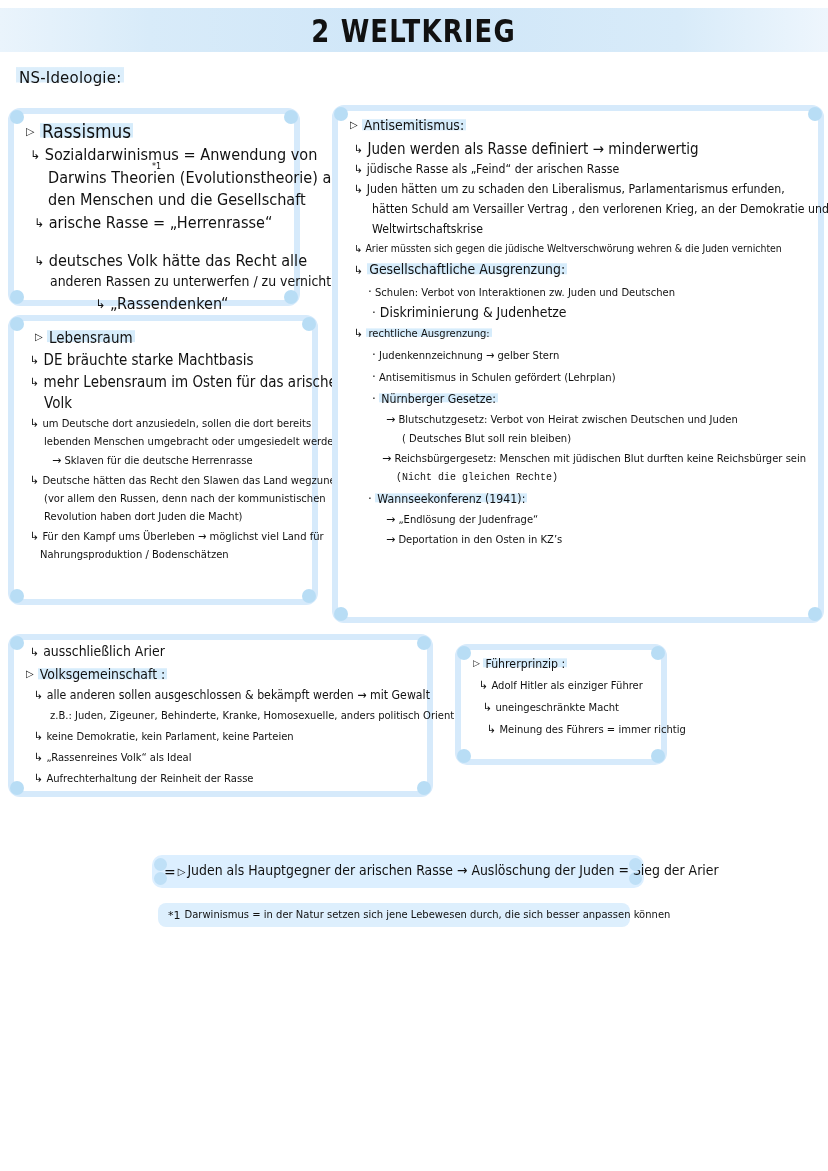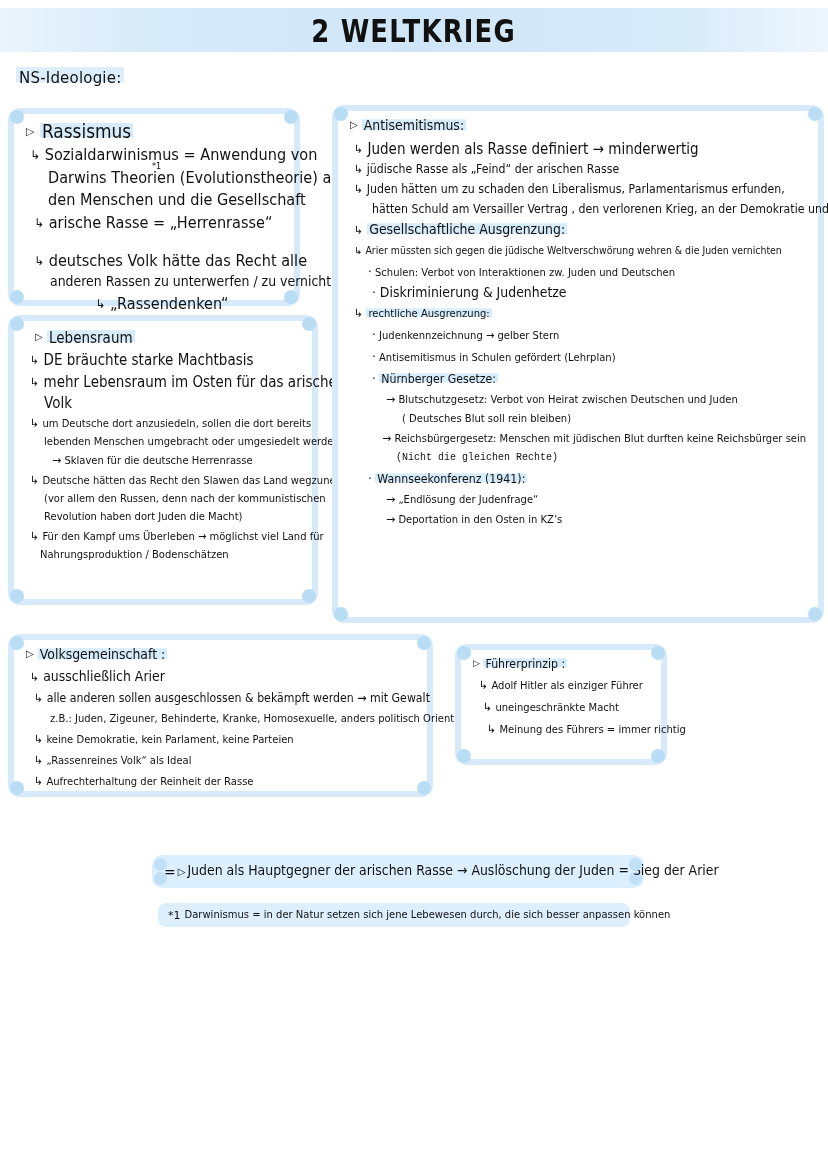"Weltwirtschaftskrise" div.ln { html: none -> <div> <span>Weltwirtschaftskrise</span> </div> }
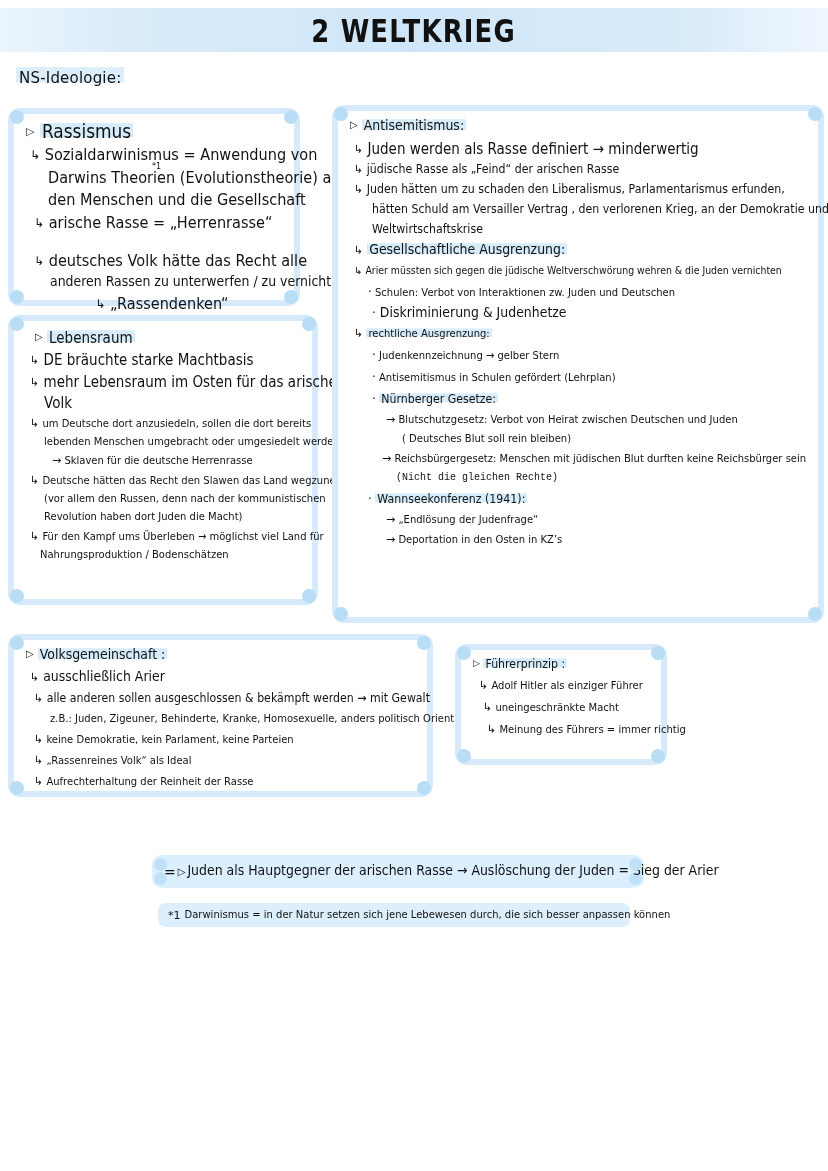"↳ Gesellschaftliche Ausgrenzung:" div.ln { order: before "↳ Arier müssten sich gegen" -> after "↳ Arier müssten sich gegen" }
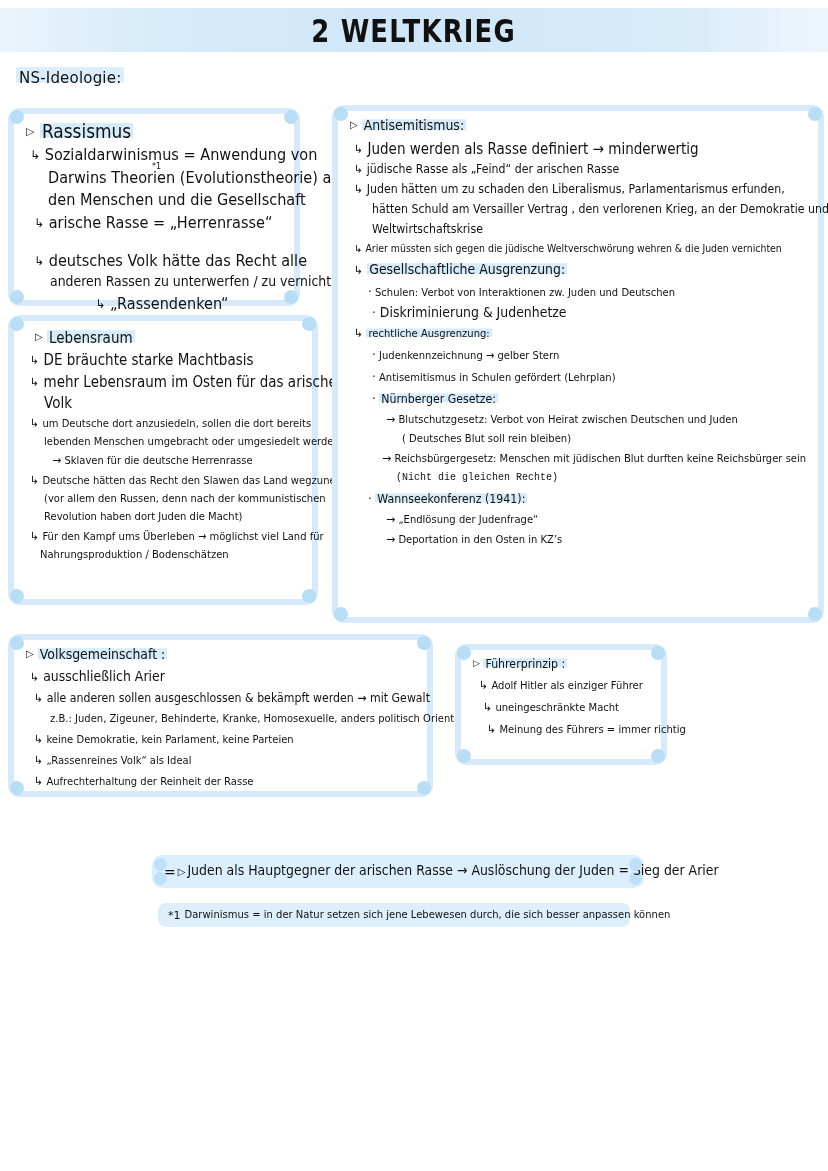"▷ Volksgemeinschaft :" div.ln { order: before "↳ ausschließlich Arier" -> after "↳ ausschließlich Arier" }
